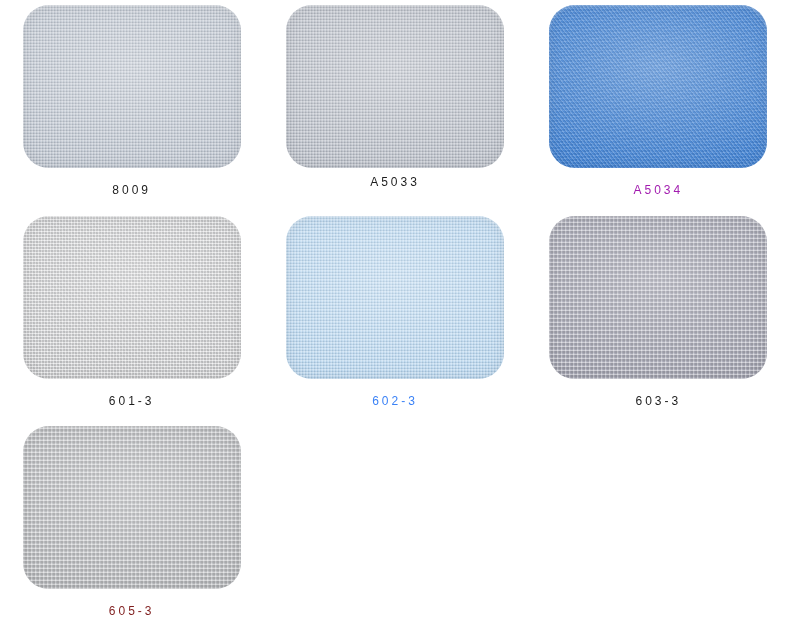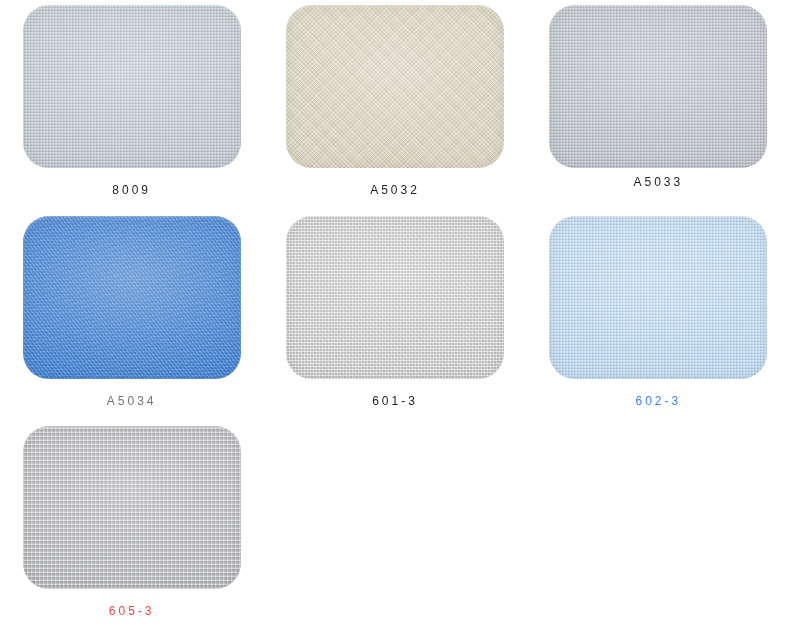"A5032" div.swatch-cell { html: <div> <div> <div></div> <div></div> <div></div> </div> <div>A5032</div> </div> -> none }
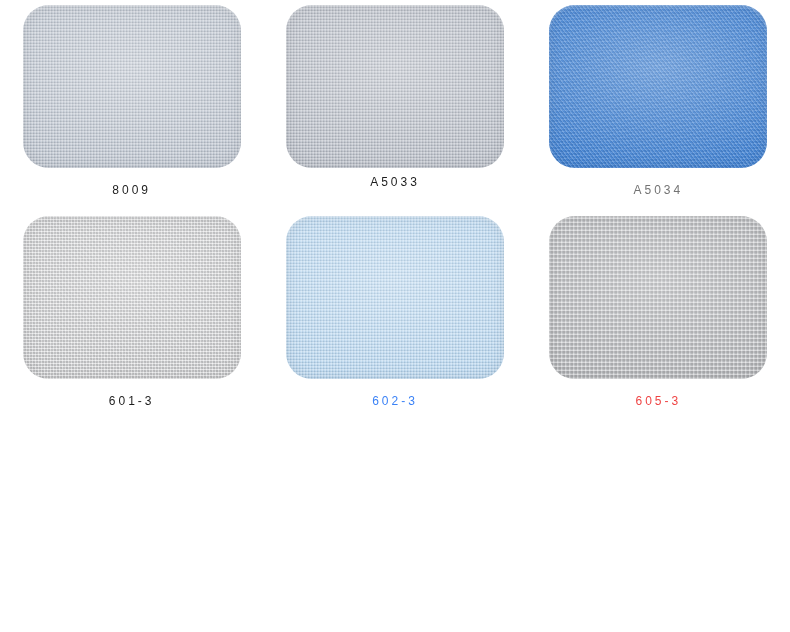"A5034" div.chip-label { color: #737373 -> #a21caf }
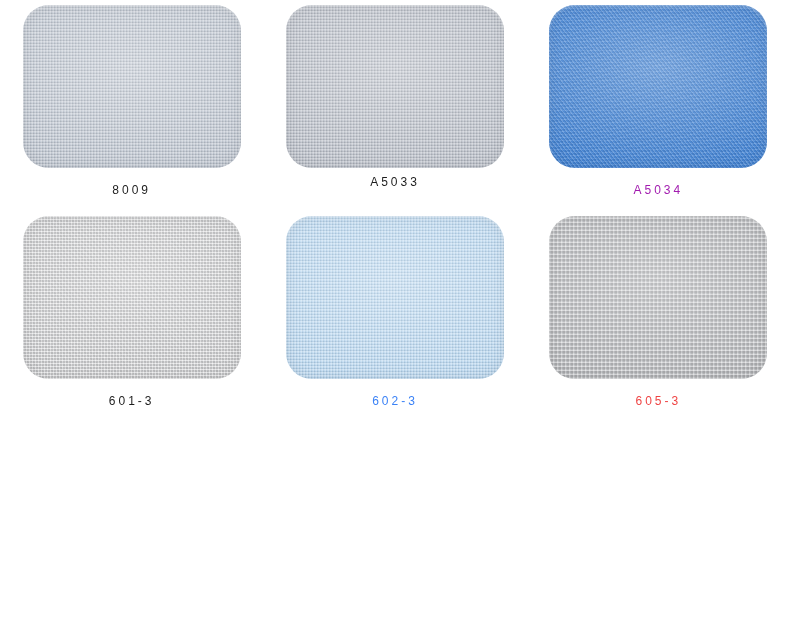"603-3" div.swatch-cell { html: none -> <div> <div> <div></div> <div></div> <div></div> </div> <div>603-3</div> </div> }
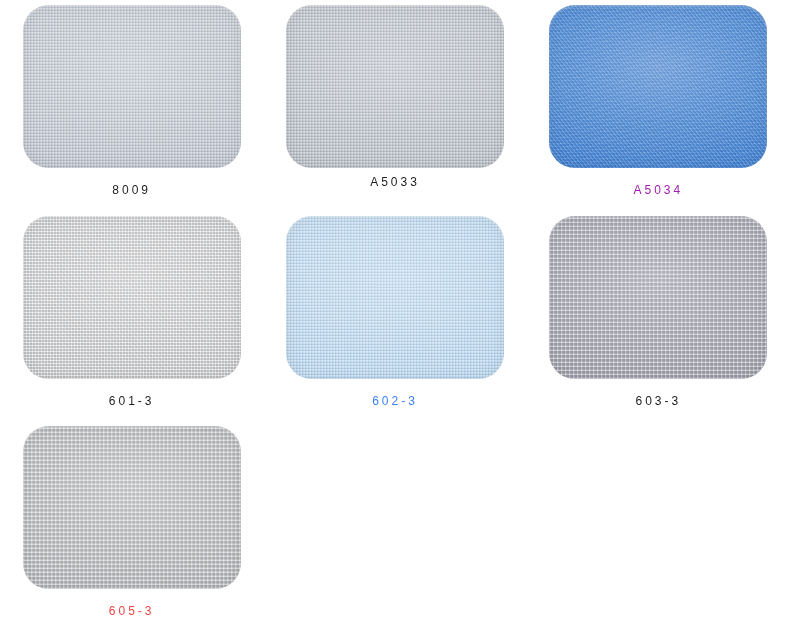"605-3" div.chip-label { color: #ef4444 -> #7f1d1d }
